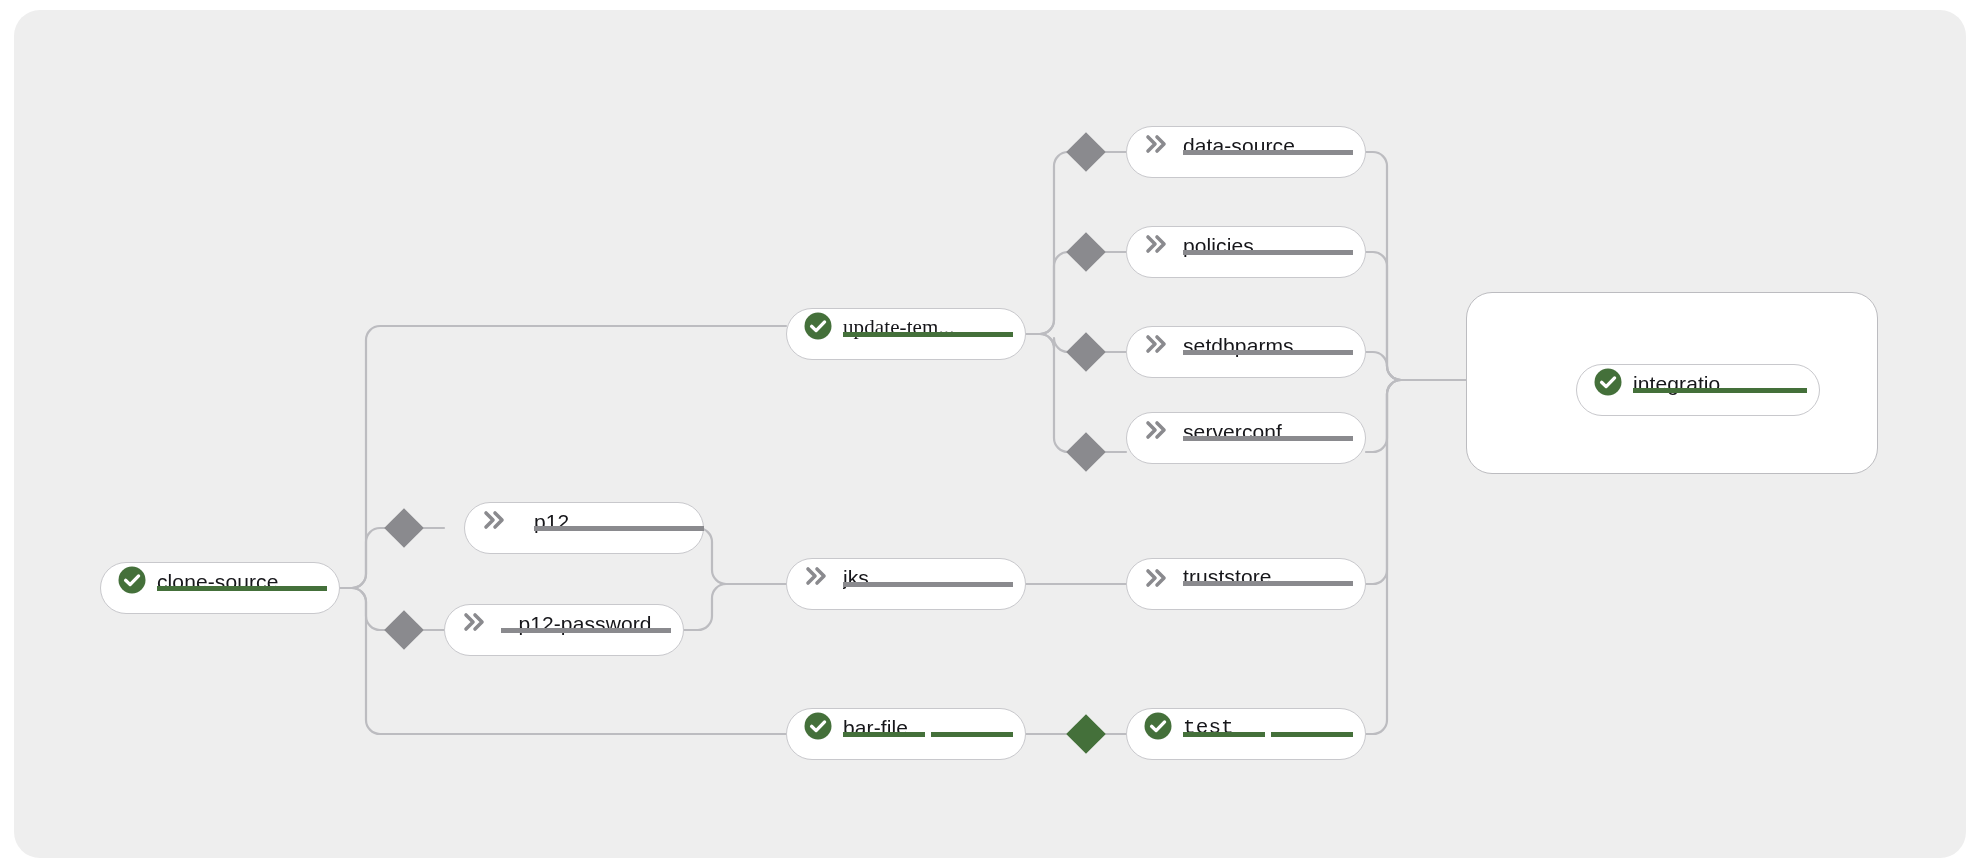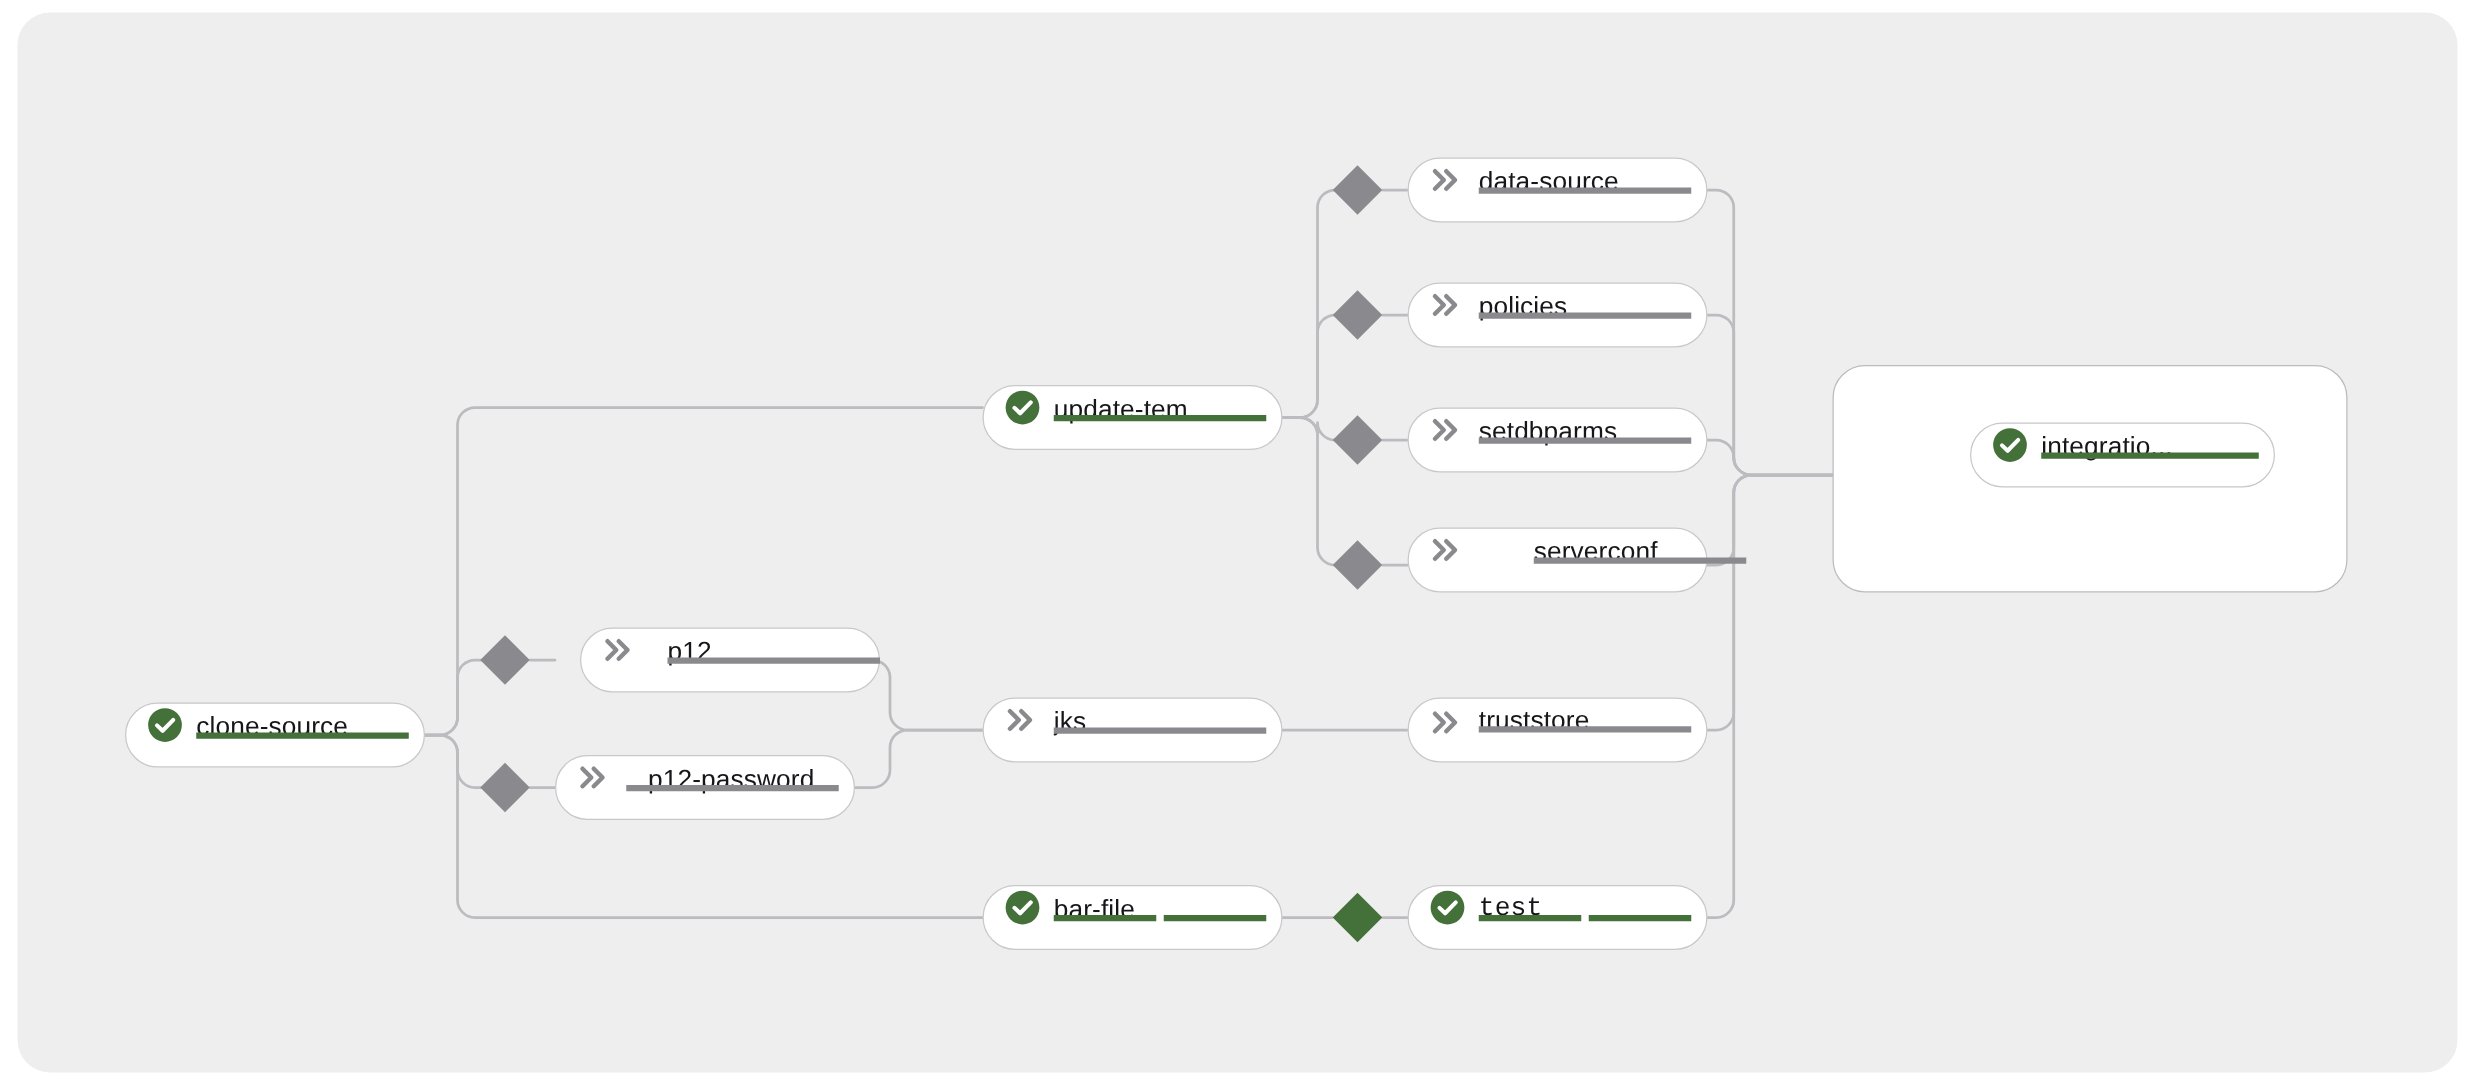"update-tem..." div.node { font-family: none -> Liberation Serif, serif }
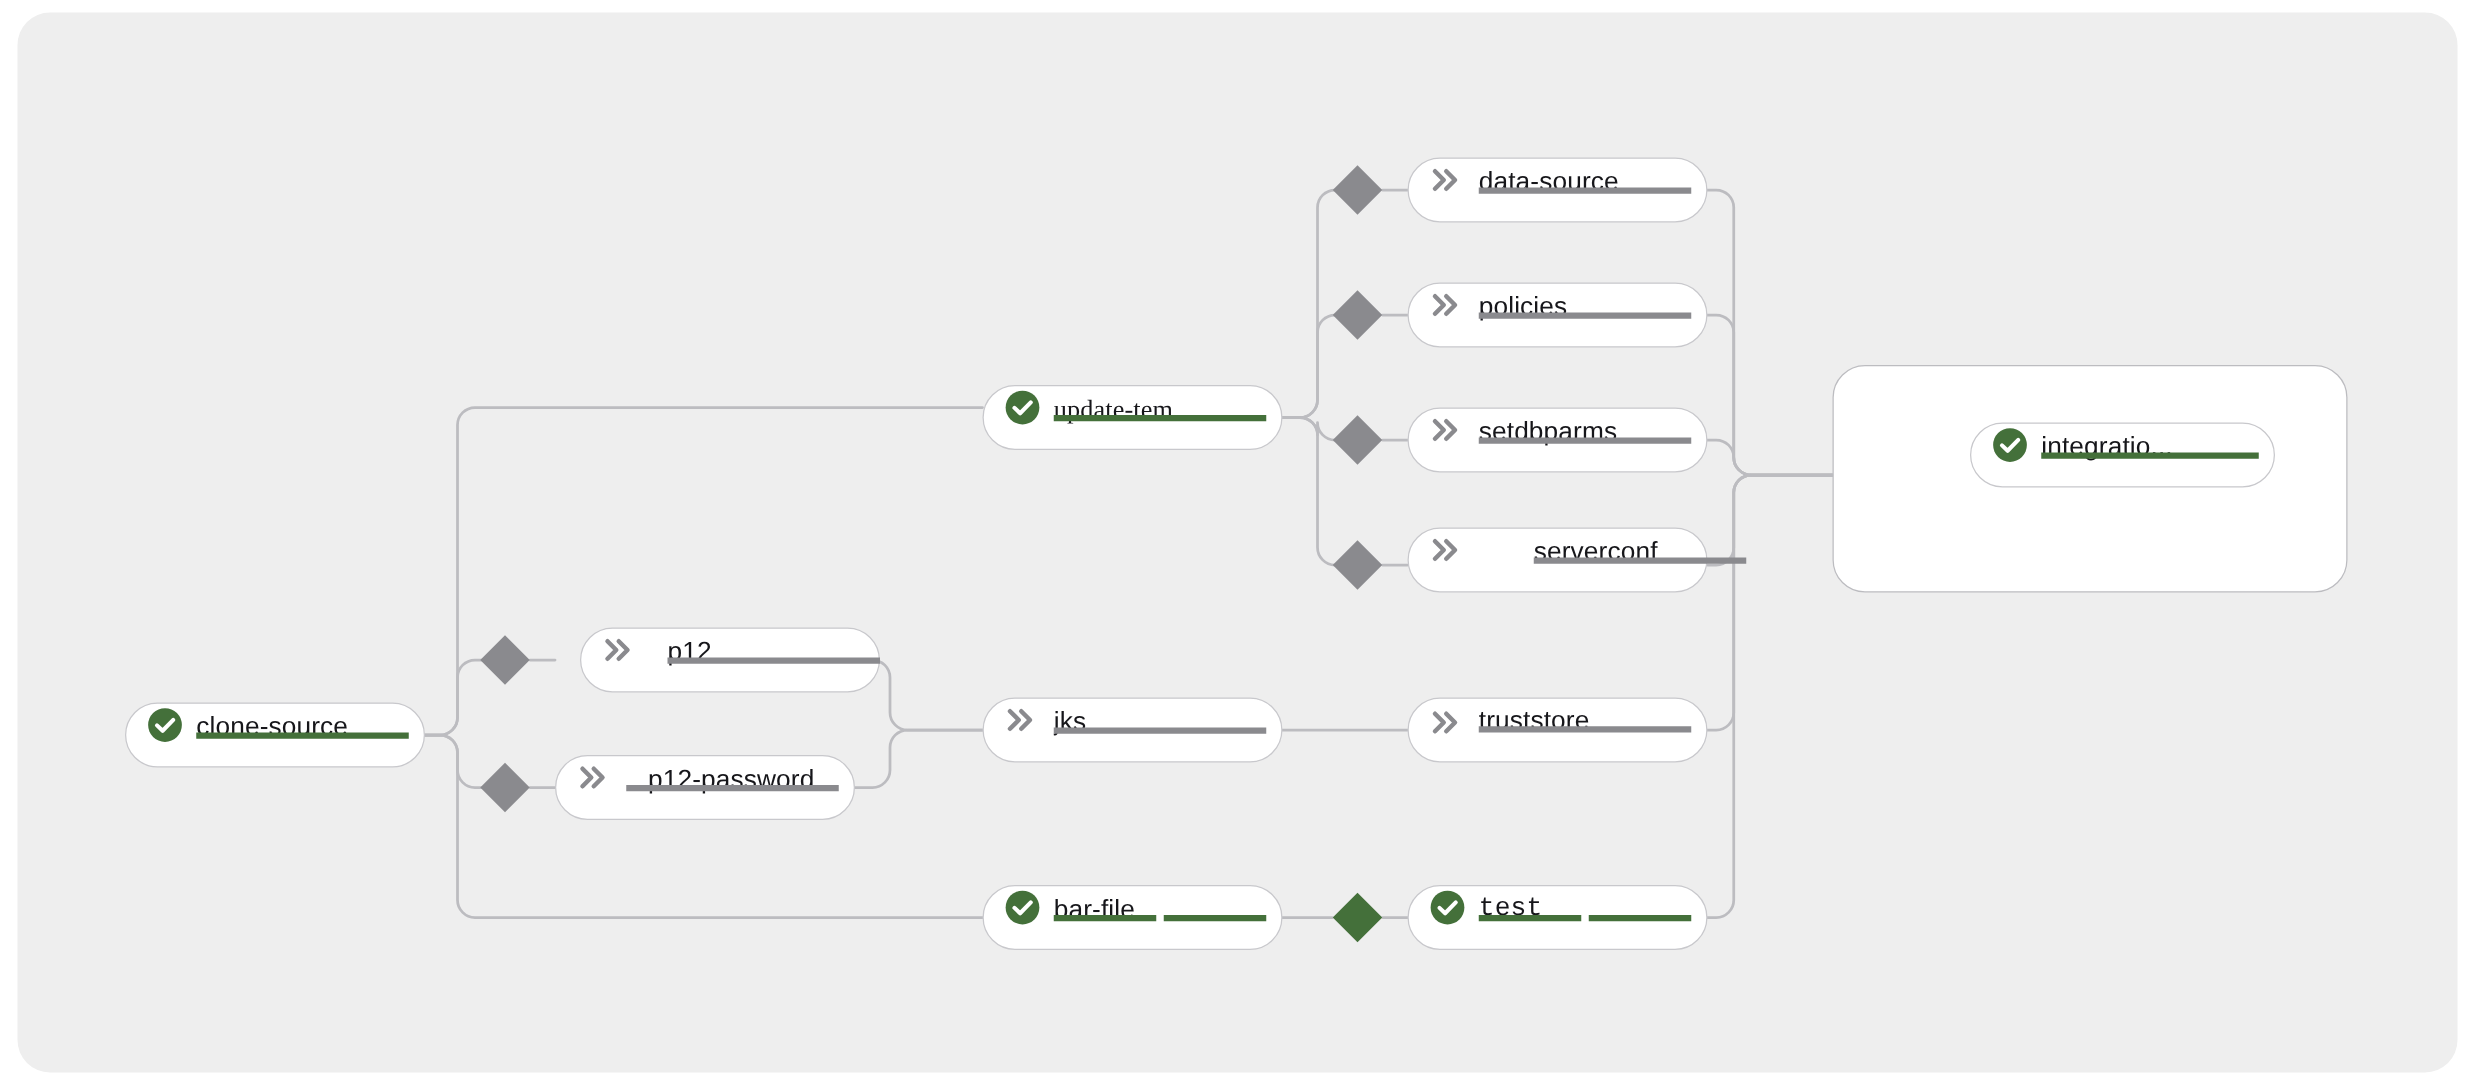"integratio..." div.node { top: 338px -> 364px }
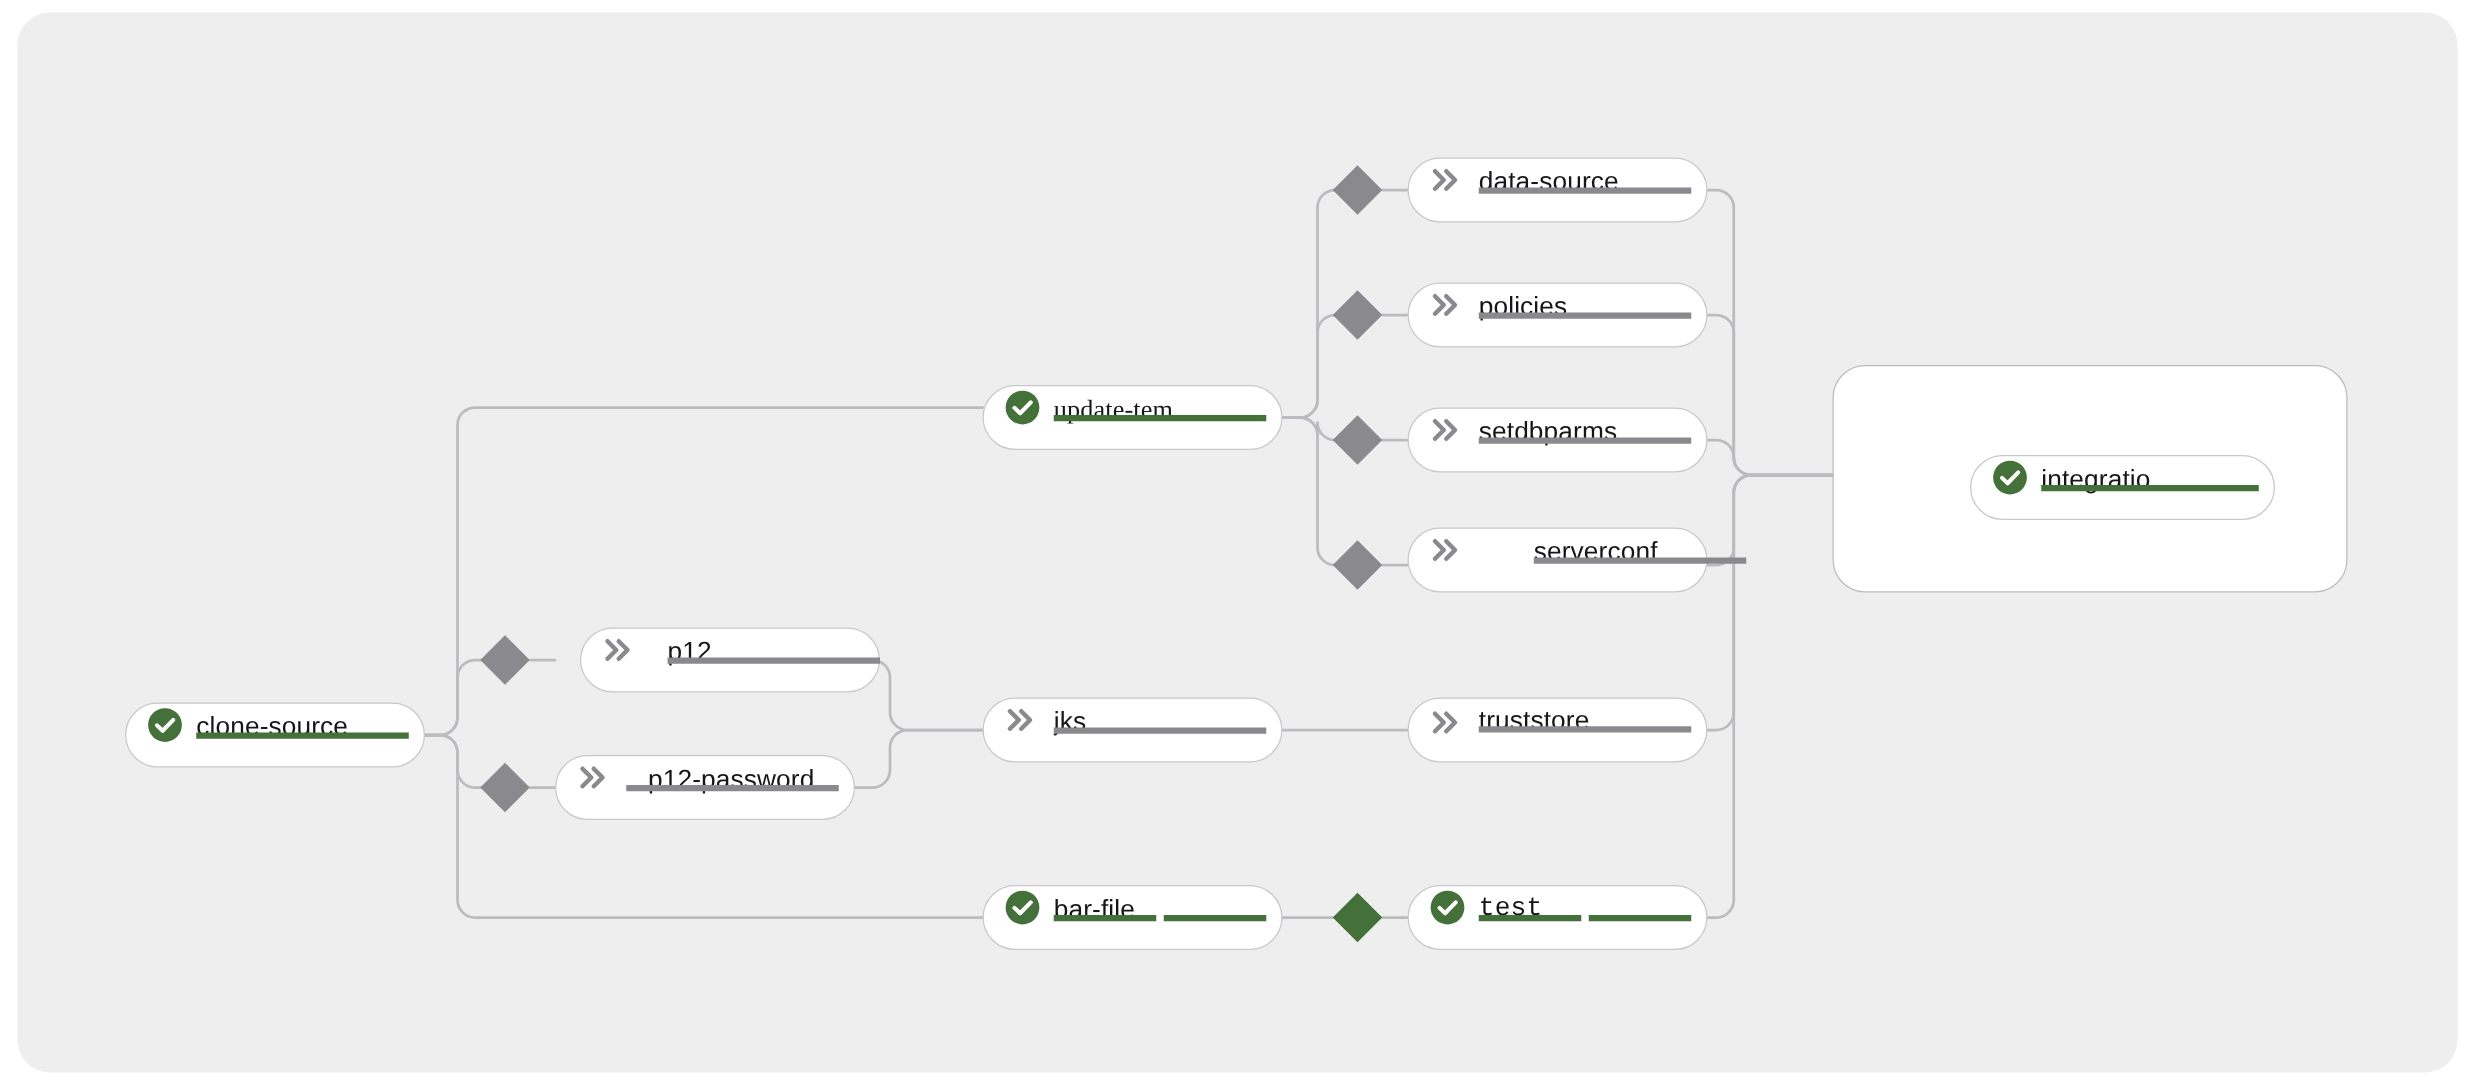"serverconf" div.node { gap: 44px -> none; top: 422px -> 412px }
